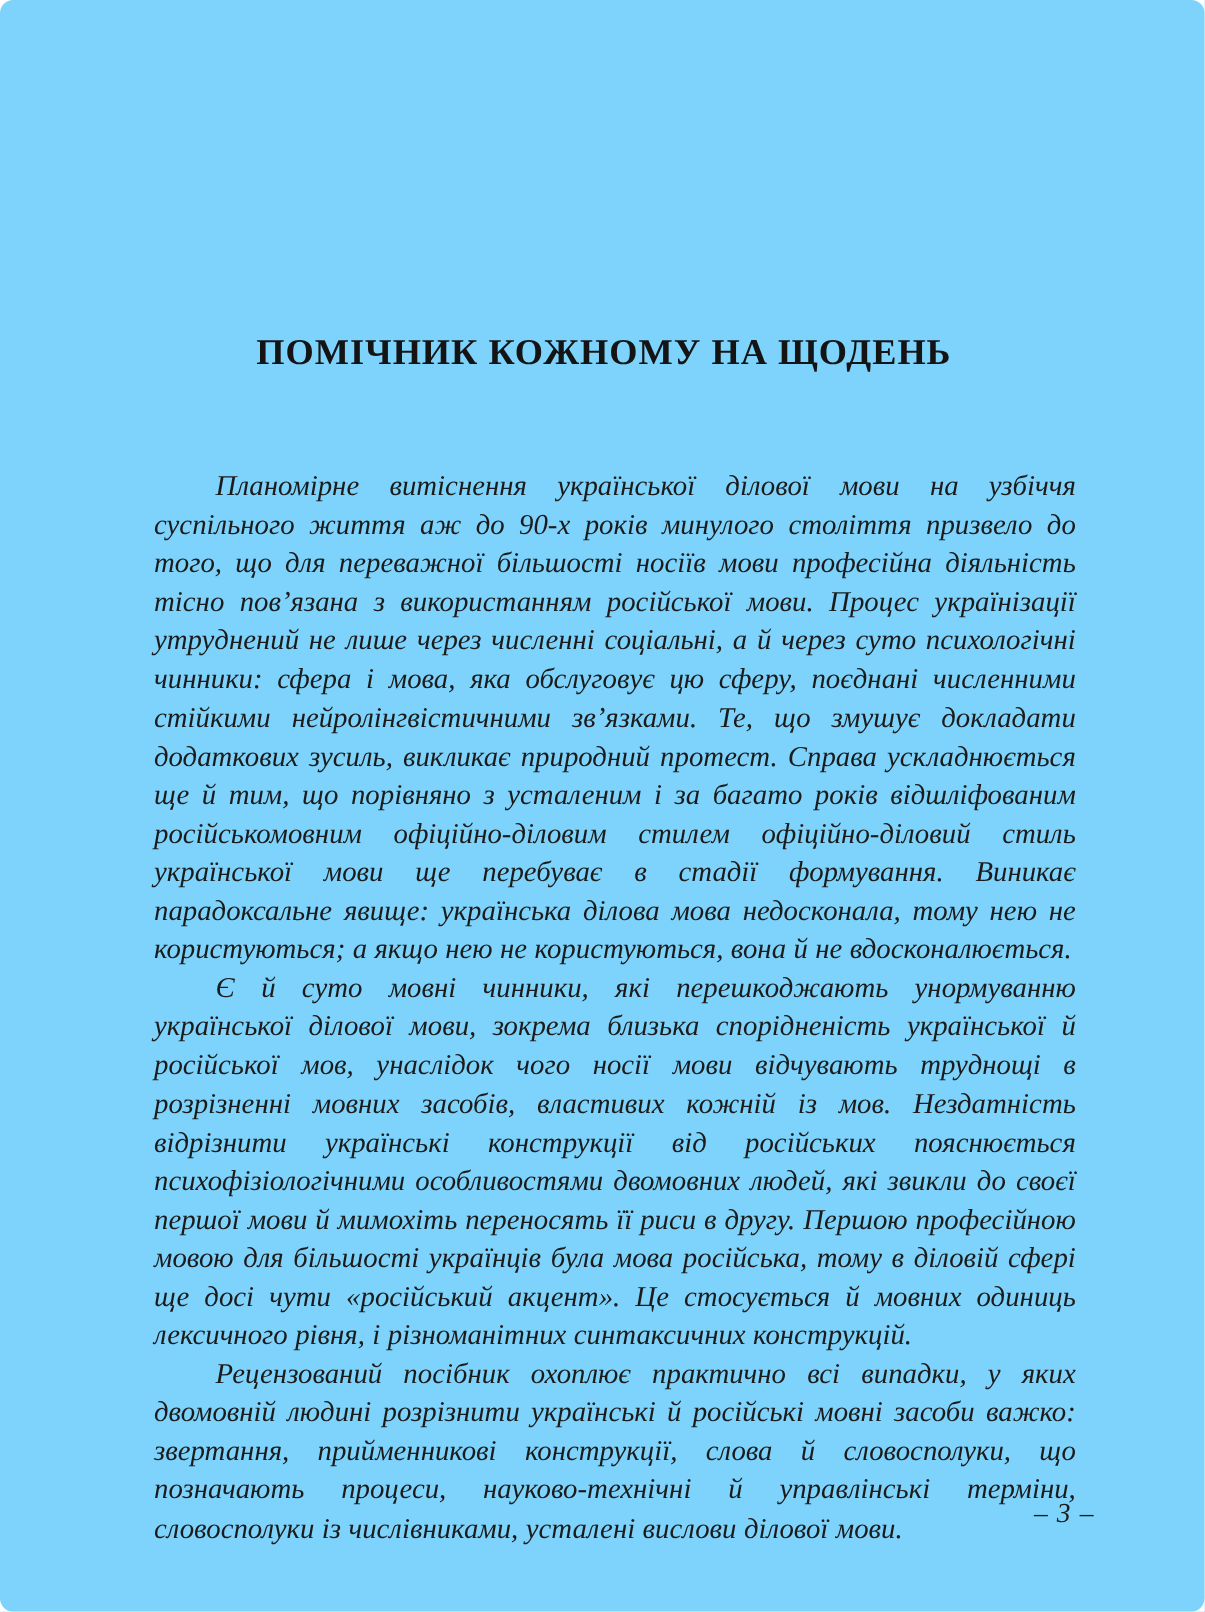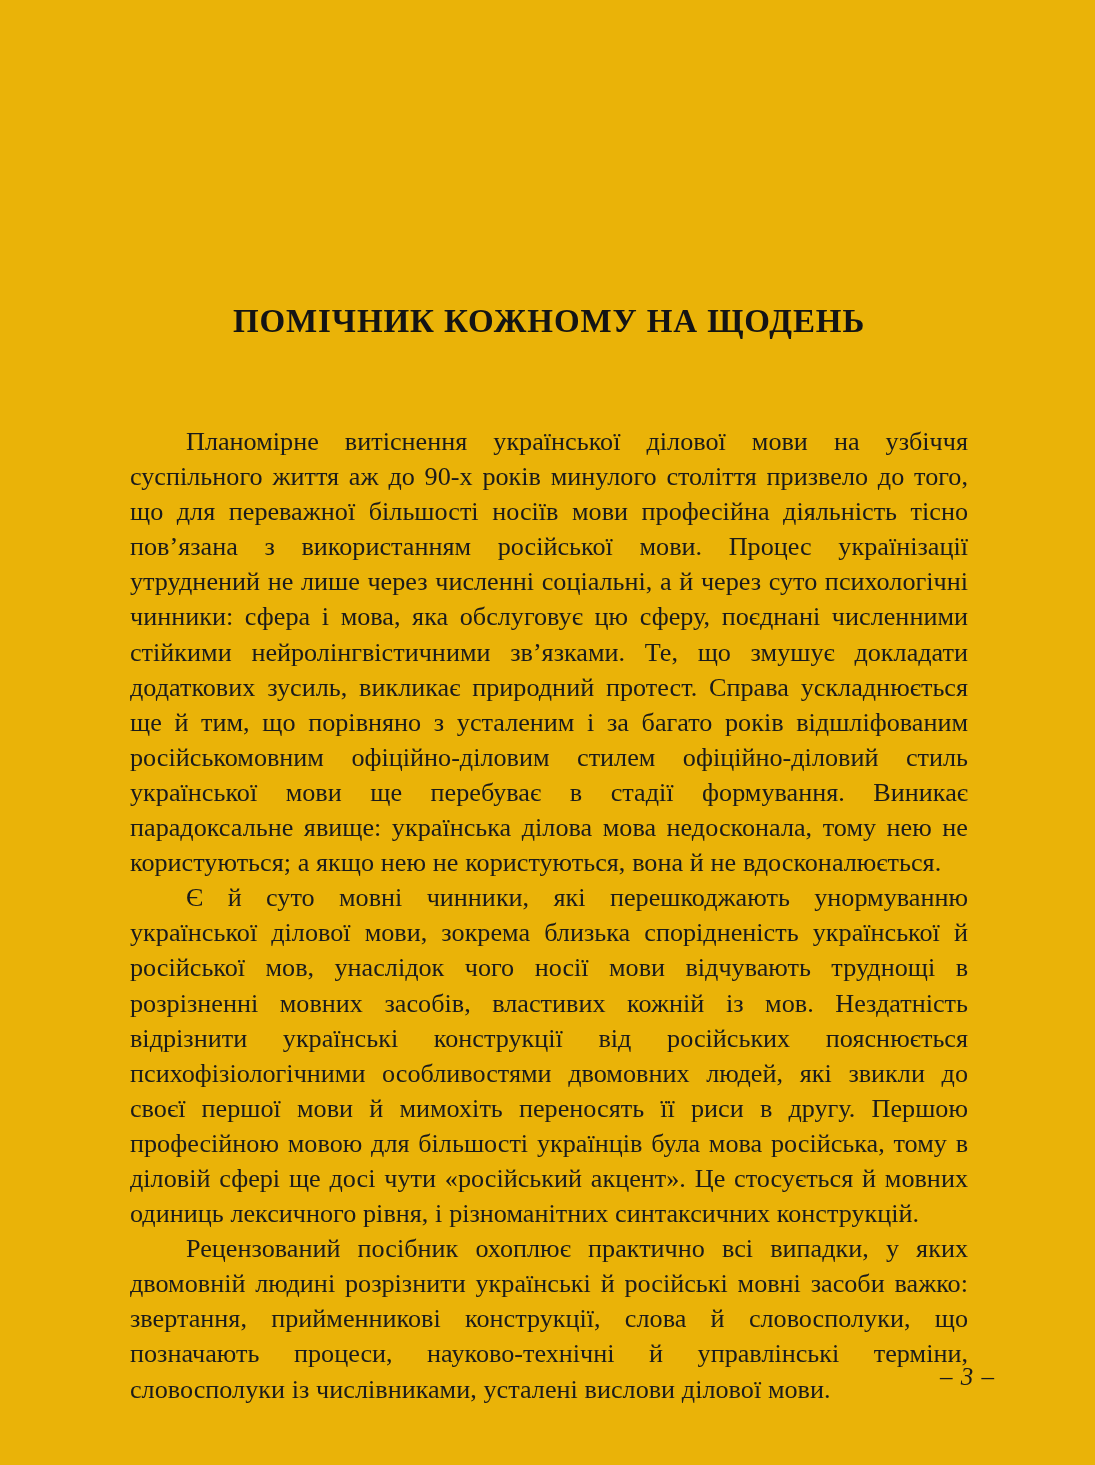"ПОМІЧНИК КОЖНОМУ НА ЩОДЕНЬ" .page { background: #eab308 -> #7dd3fc; border-radius: none -> 12px }
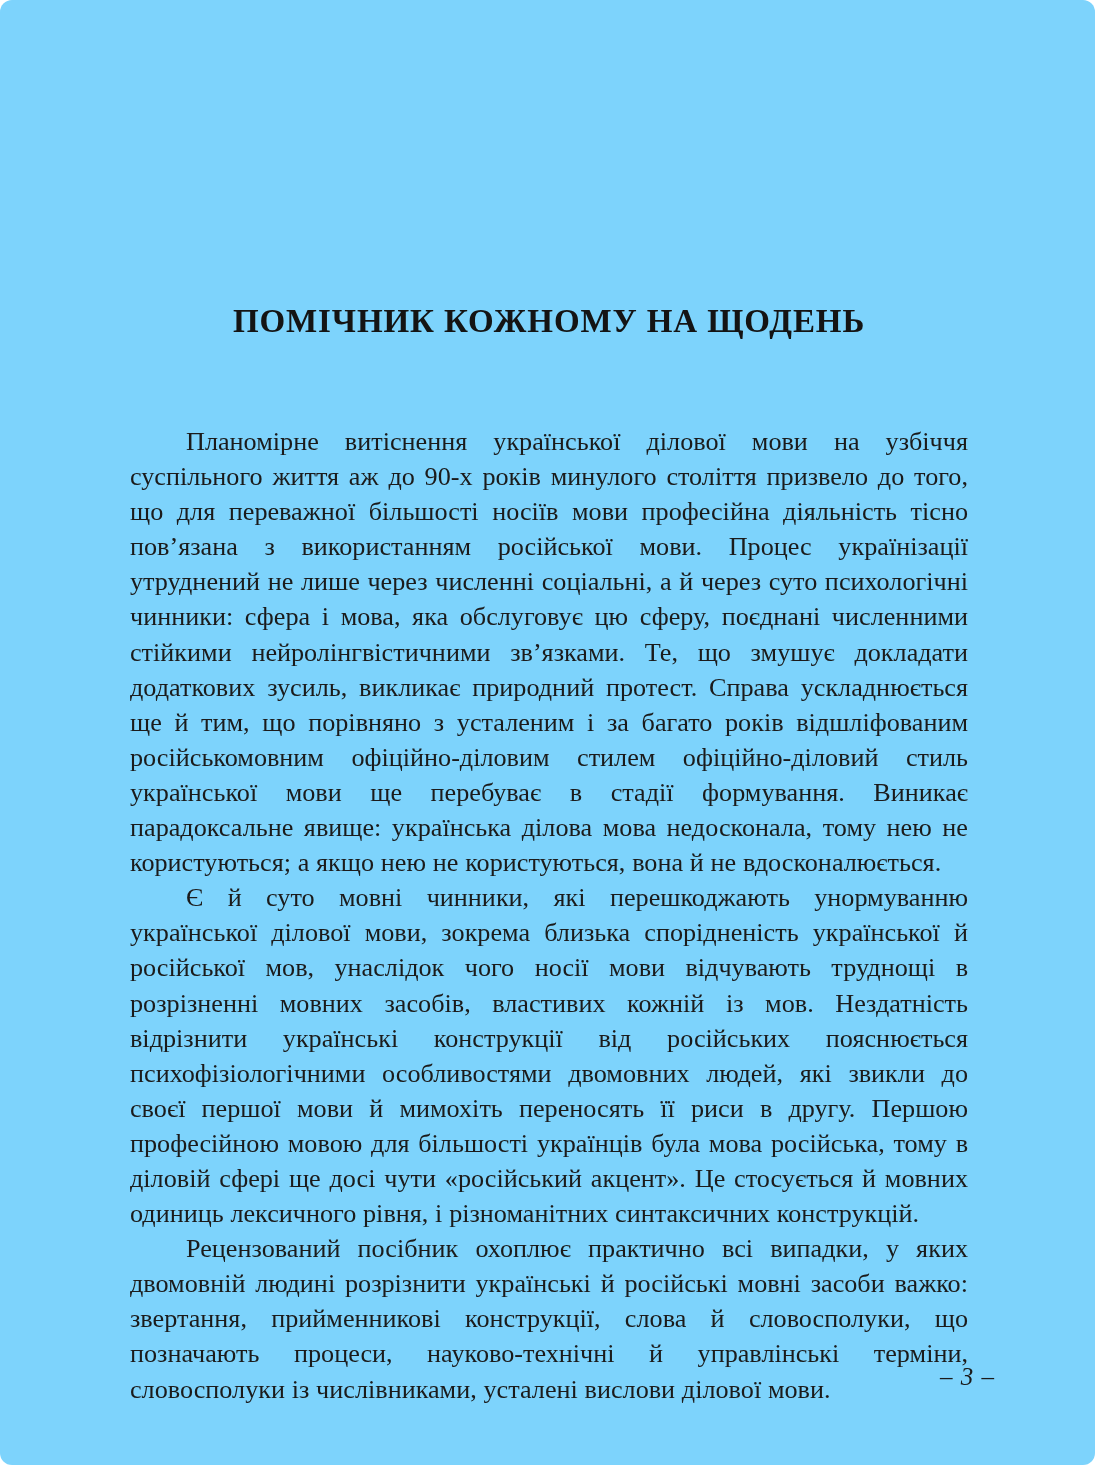"Планомірне витіснення української" .body-block { font-style: none -> italic; left: 0 -> 10px }
